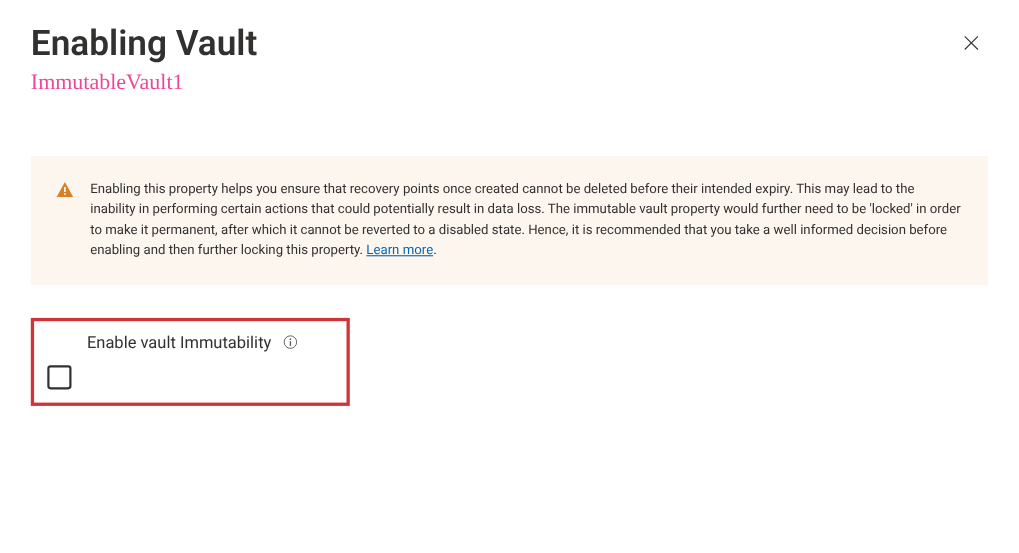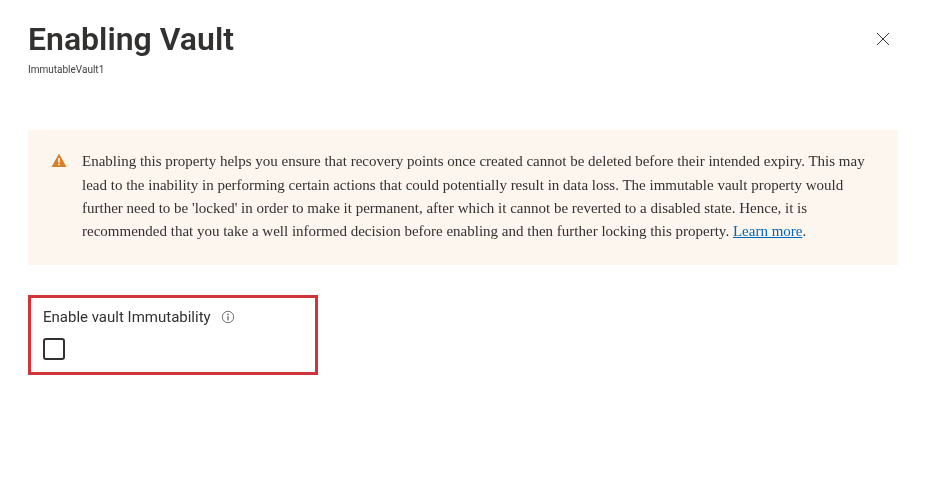"ImmutableVault1" .subtitle { color: #404040 -> #ec4899; font-family: none -> Liberation Serif, serif; font-size: 10px -> 20px }
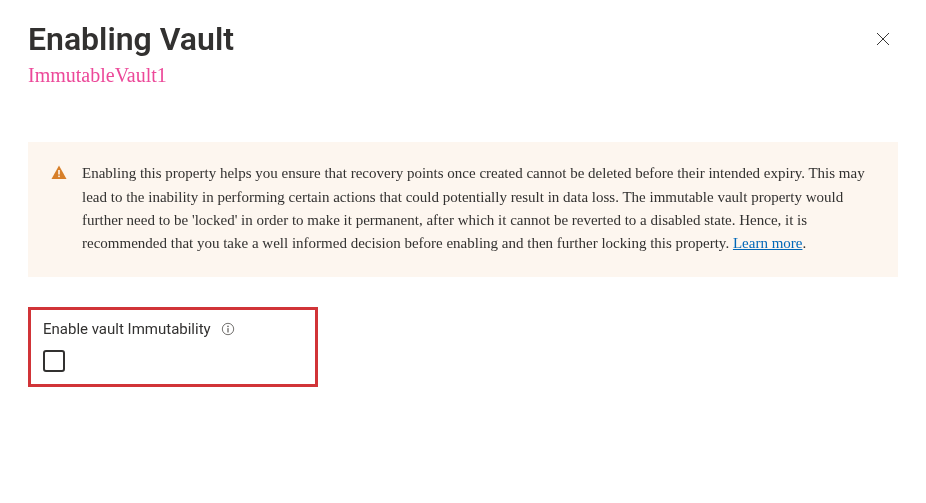"Enabling this property helps you" .warning-text { font-family: Liberation Serif, serif -> none; font-size: 15px -> 12px }
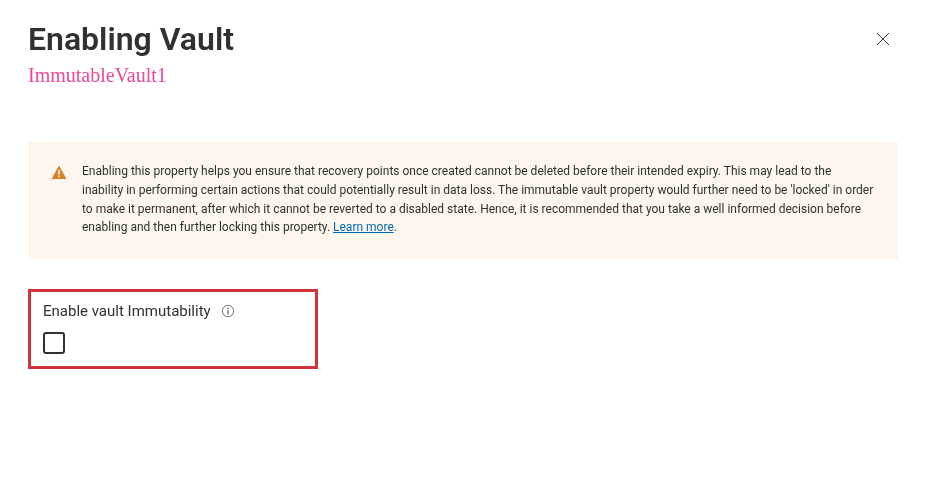"Enable vault Immutability" .checkbox-label-row { margin-left: none -> 36px }
